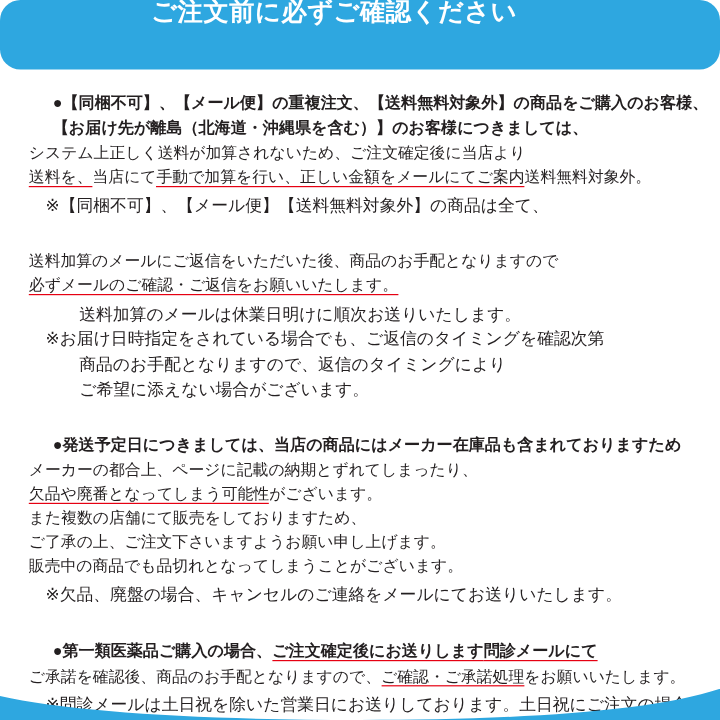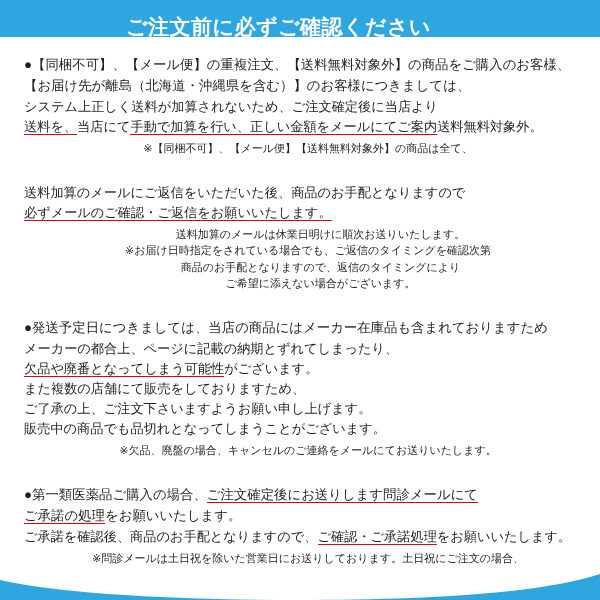"ご注文前に必ずご確認ください" .header { align-items: flex-end -> flex-start; border-radius: none -> 17px; height: 37px -> 58px }
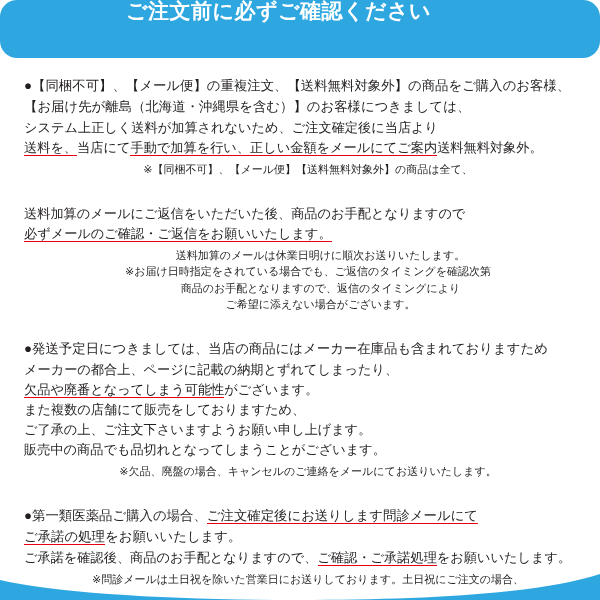"●【同梱不可】、【メール便】の重複注文、【送料無料対象外】の商品をご購入のお客様" .lead { font-weight: normal -> bold; margin-left: none -> 20px }
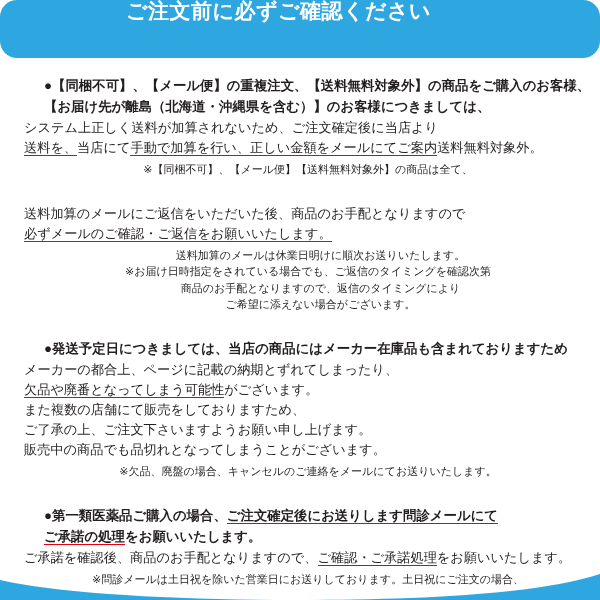"※【同梱不可】、【メール便】【送料無料対象外】の商品は全て、" .note { font-size: 11px -> 14px; text-align: center -> none }
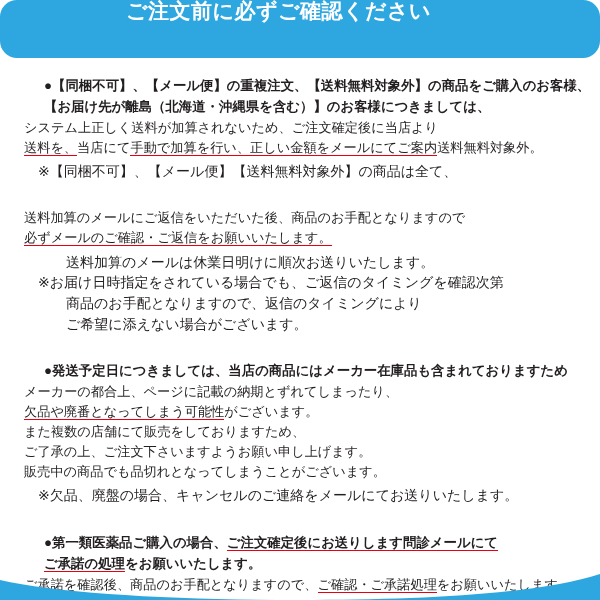"ご承諾の処理をお願いいたします。" div.lead { html: <div> <span>ご承諾の処理</span><span>をお願いいたします。</span> </div> -> none }
